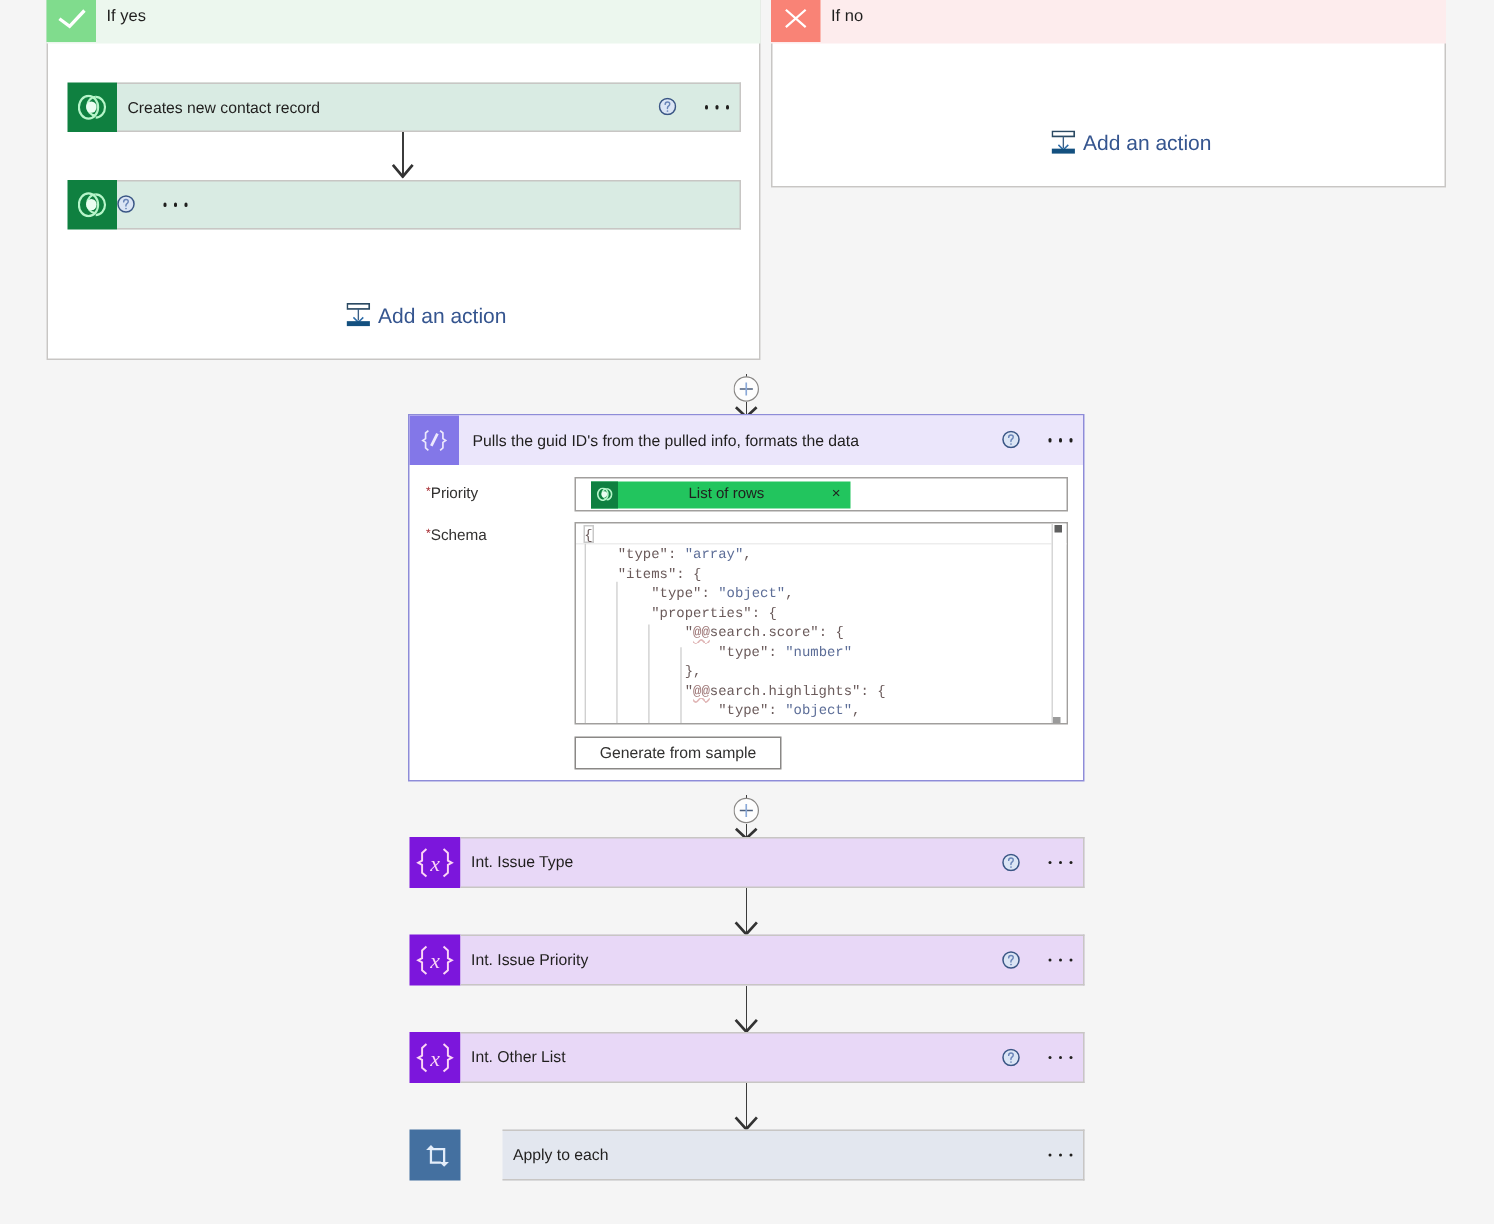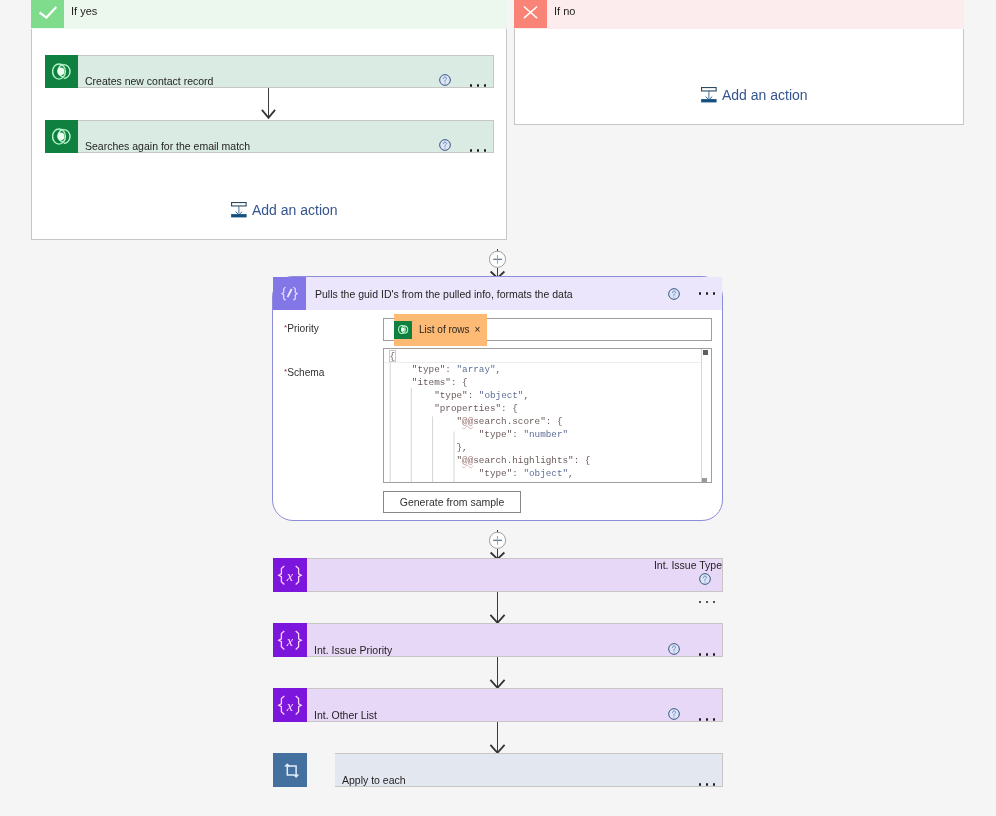"Creates new contact record" .card-body { align-items: flex-end -> center }
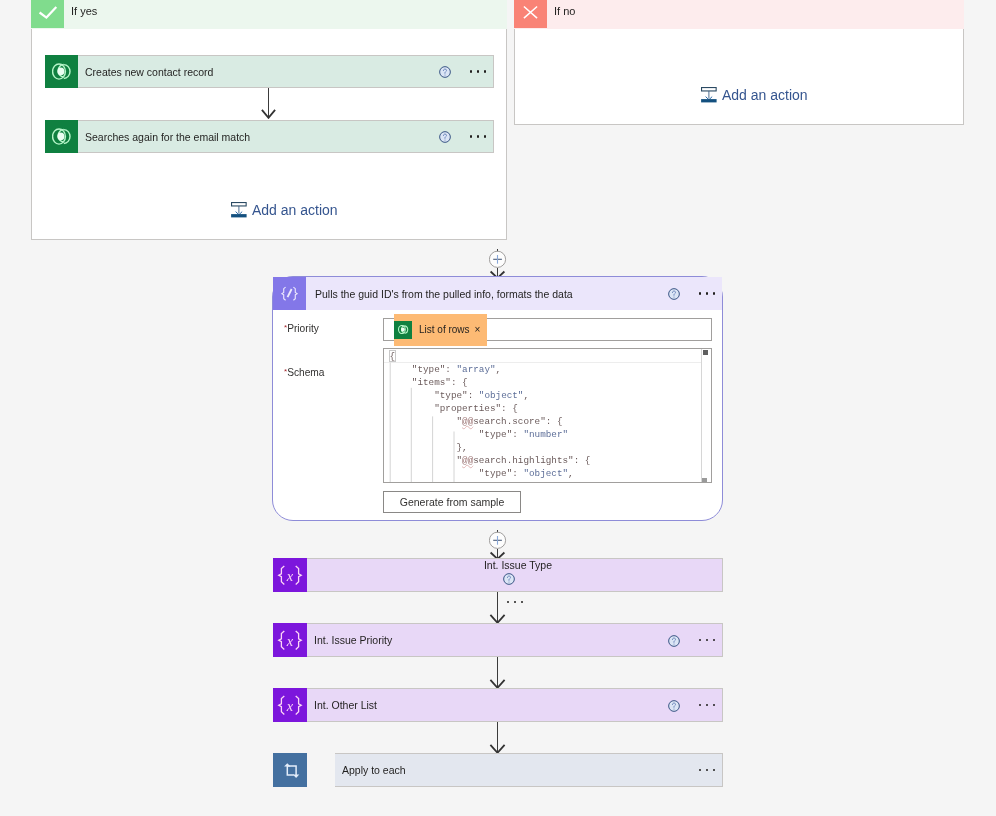"Searches again for the email" div.card-title { html: <div>Searches again for the email match</div> -> none }
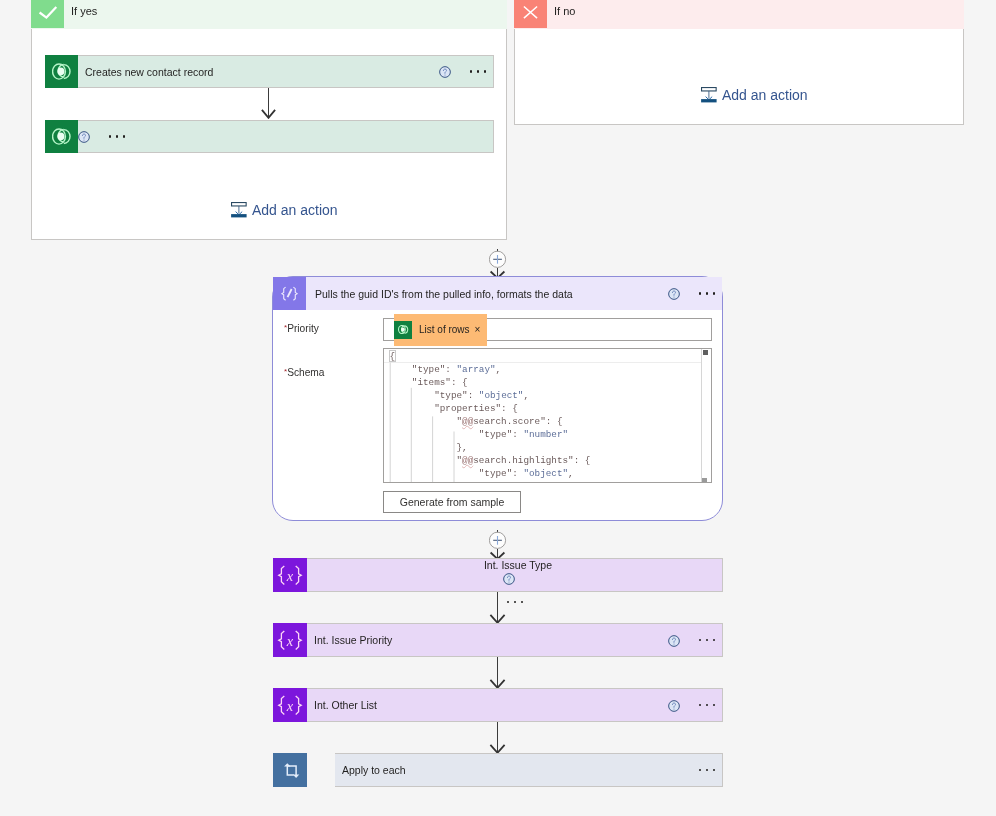"Pulls the guid ID's from" div.pjcard { border-radius: 21px -> none }
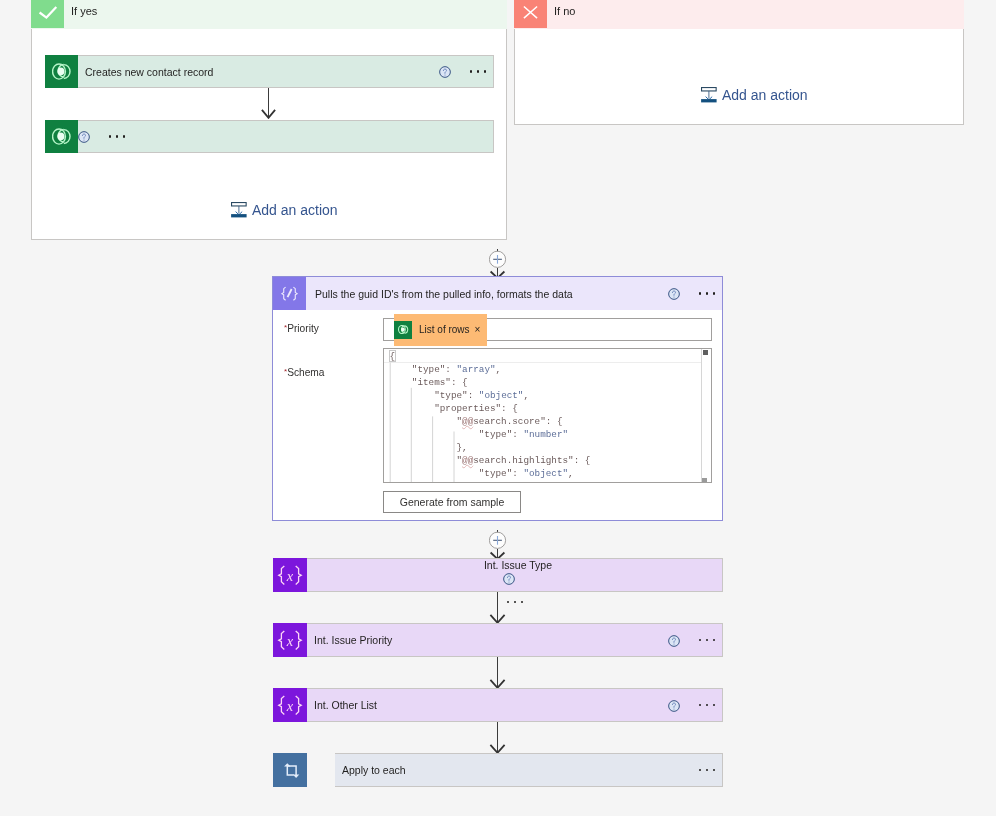"List of rows" .token { background: #fdba74 -> #22c55e; gap: none -> 40px; height: 32px -> 18px }
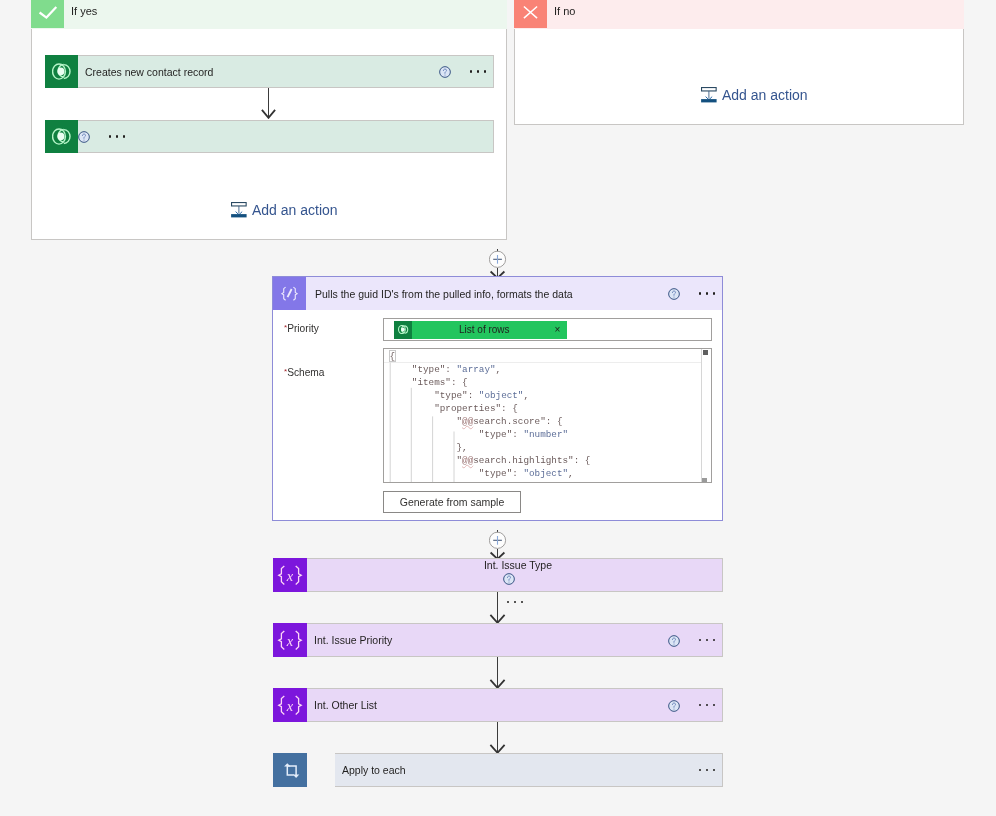"*Schema" div.field-label { margin-top: 16px -> none }
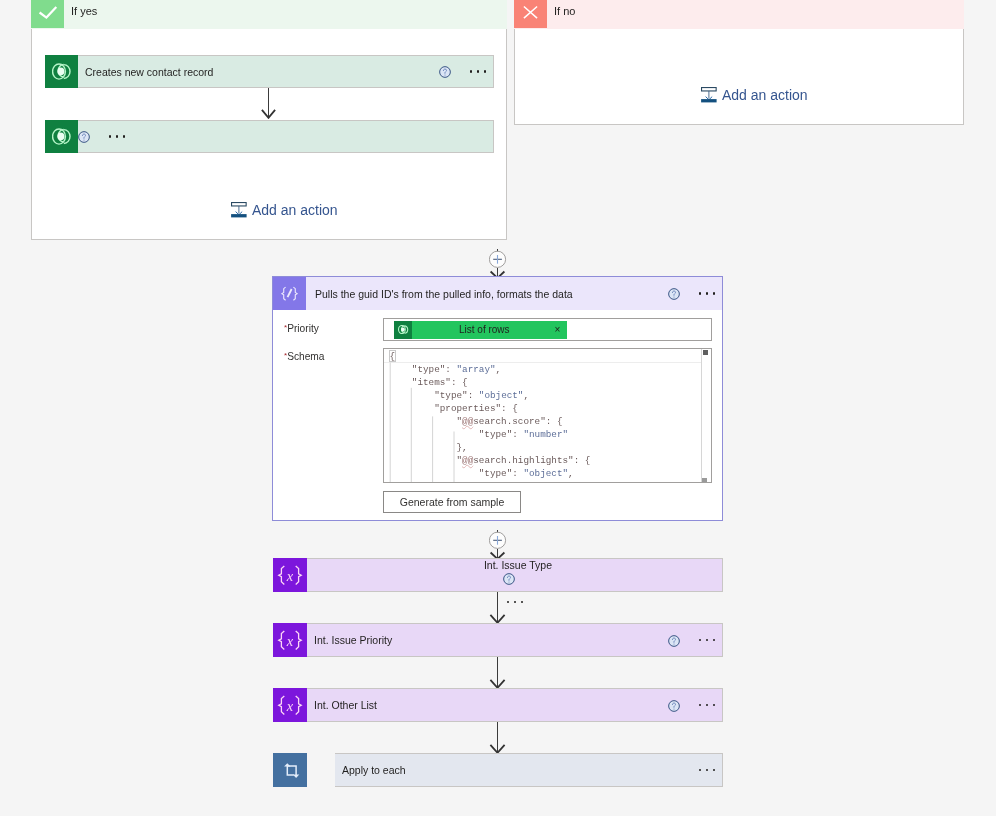"Int. Issue Type" div.card-body { flex-direction: column -> none }
